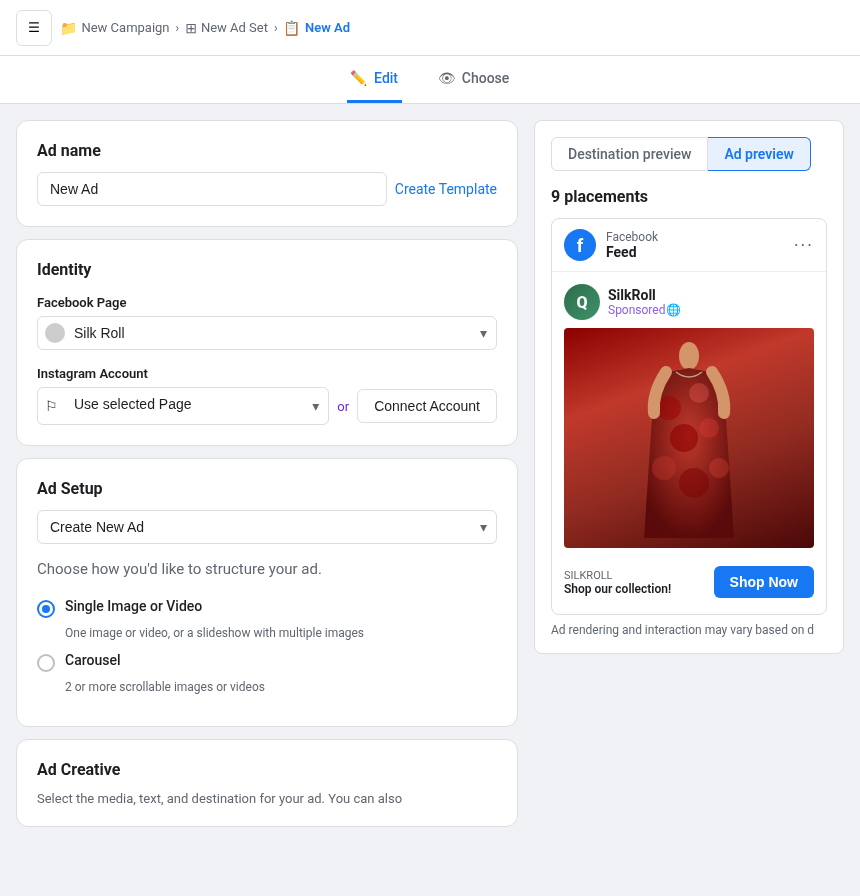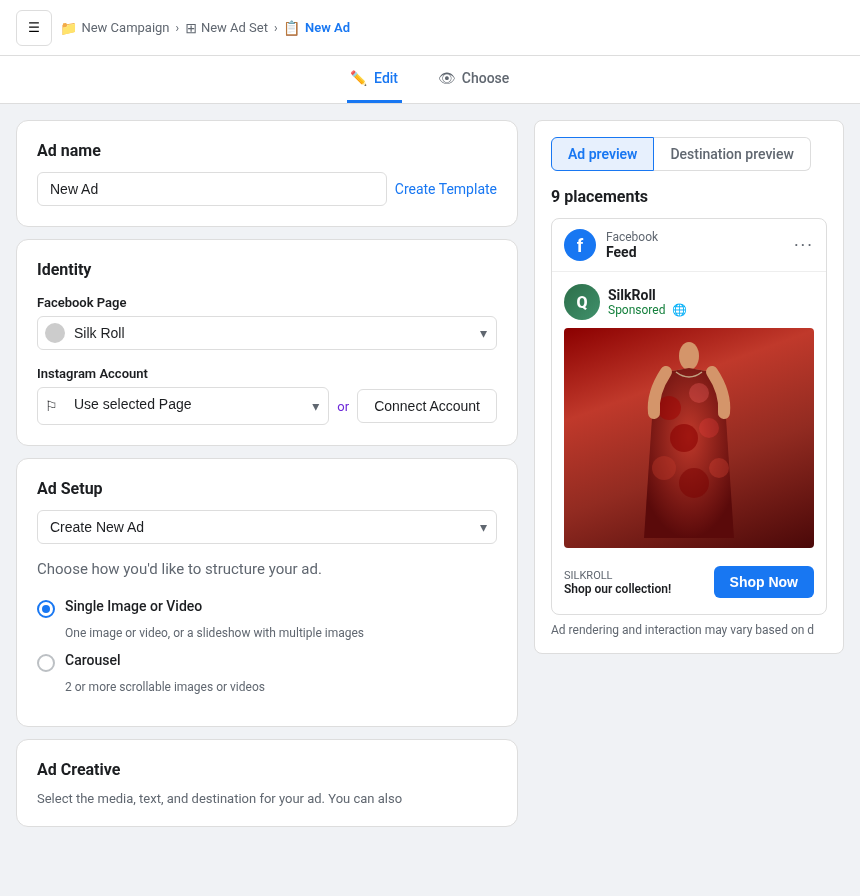"Ad preview" div.preview-tab { order: before "Destination preview" -> after "Destination preview" }
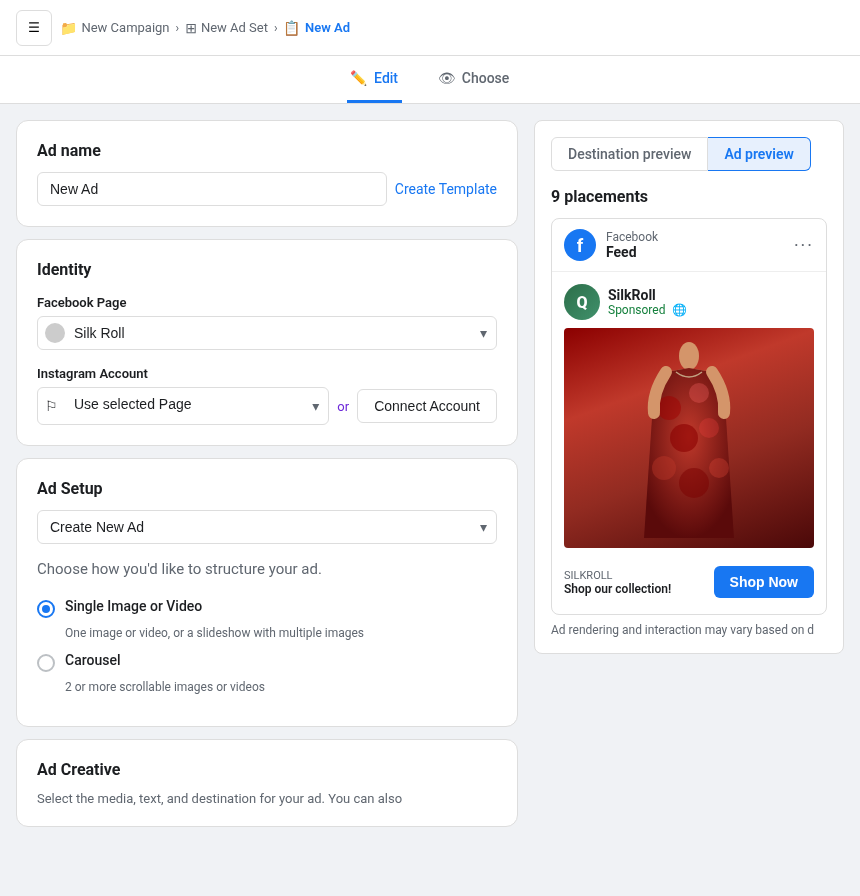"Sponsored" .brand-sponsored { color: #15803d -> #8b5cf6; gap: 7px -> 1px }
